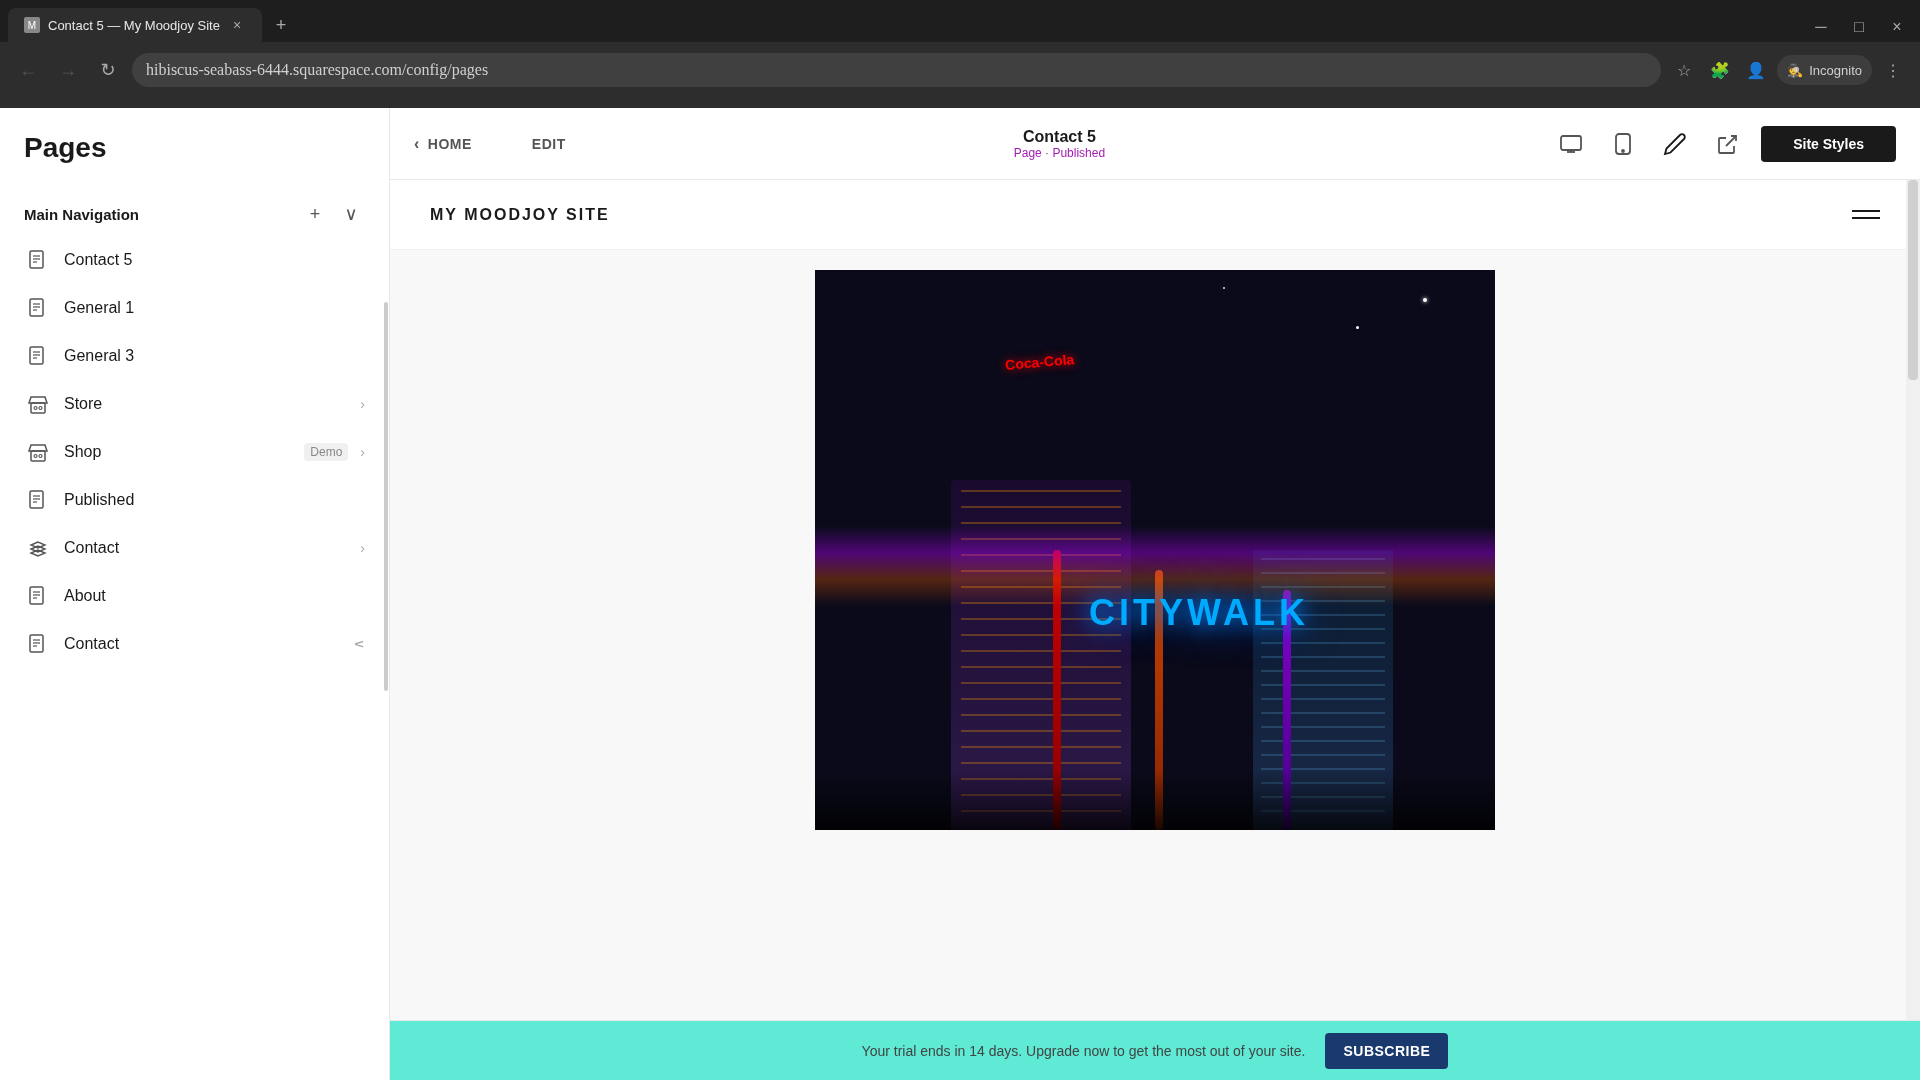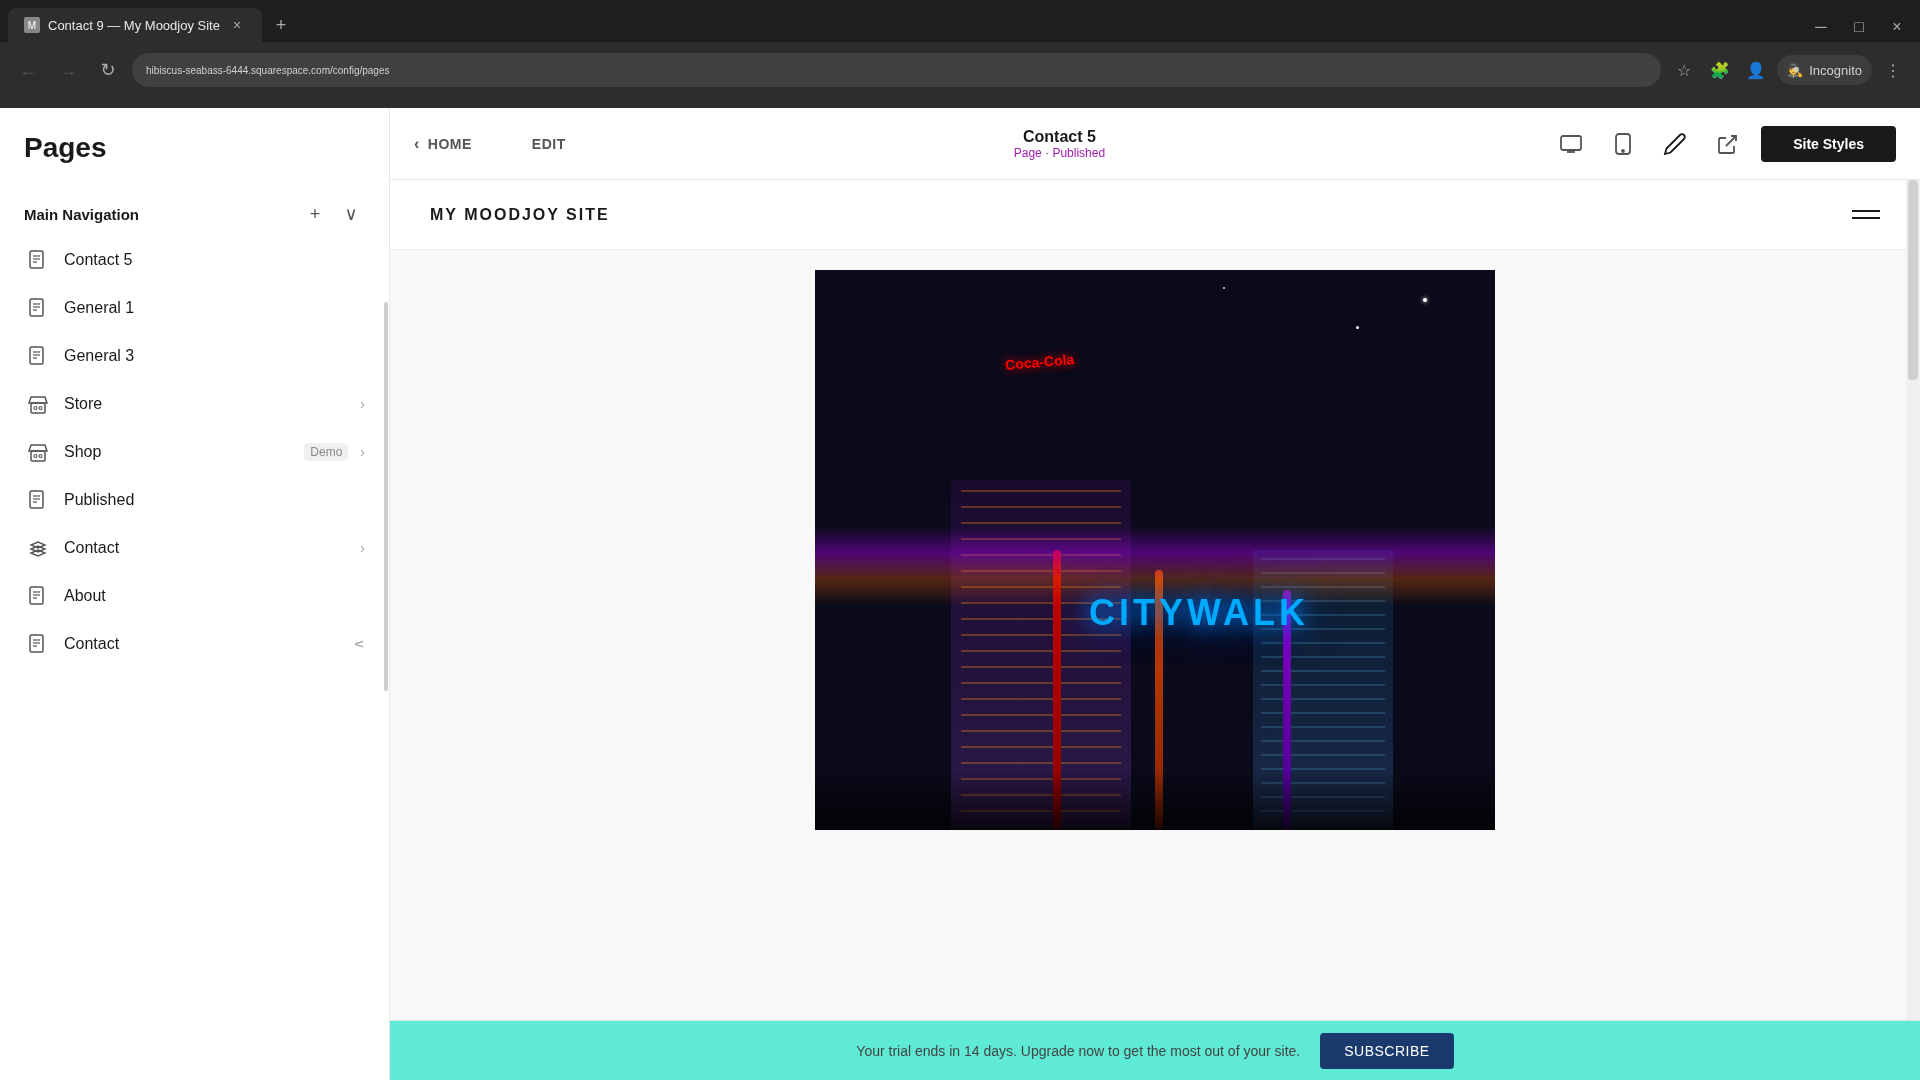"Contact 9 — My Moodjoy" span.tab-title { text: 9 -> 5 }
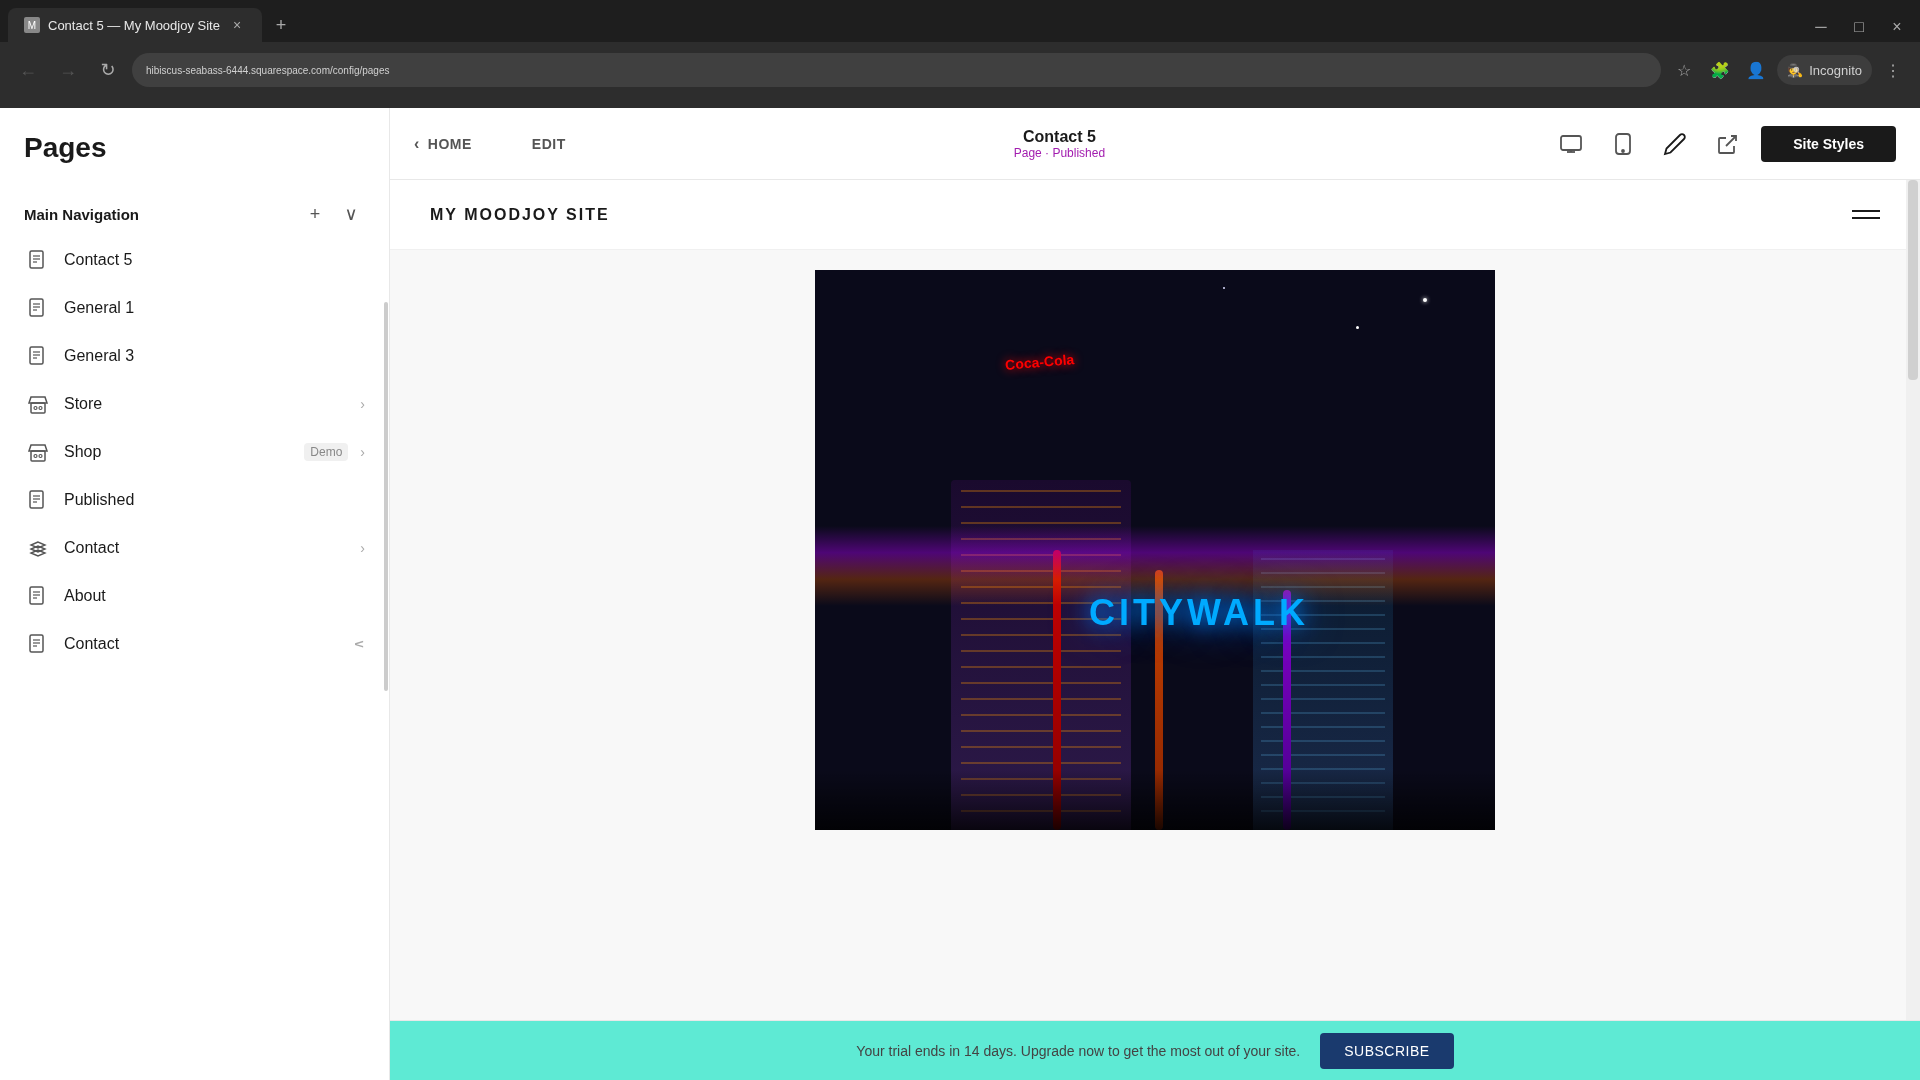"hibiscus-seabass-6444.squarespace.com/co" .address-bar-url { font-family: none -> Liberation Serif, serif; font-size: 10px -> 16px }
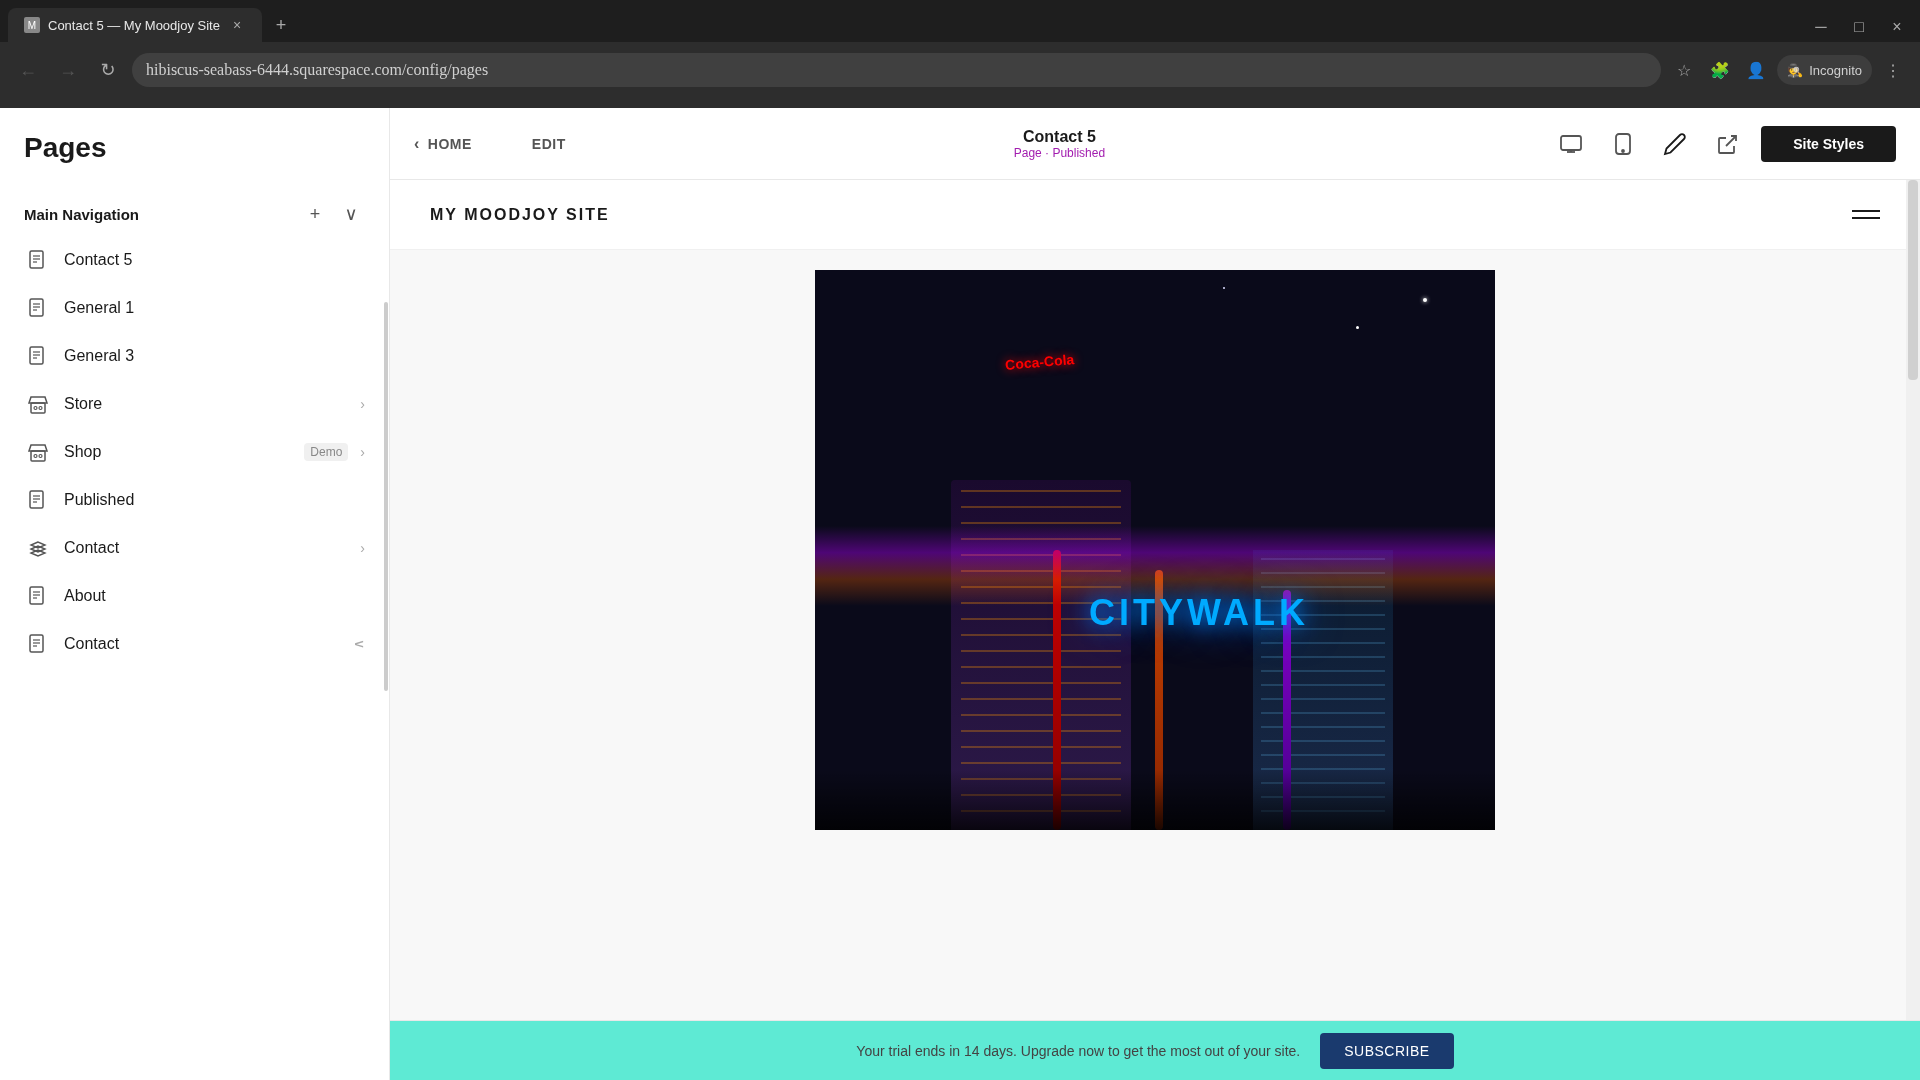"SUBSCRIBE" .subscribe-btn { font-weight: 400 -> 700; padding: 10px 24px -> 10px 18px }
